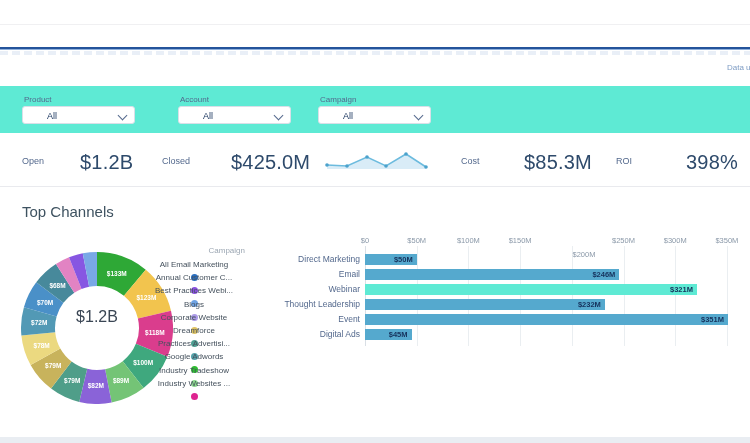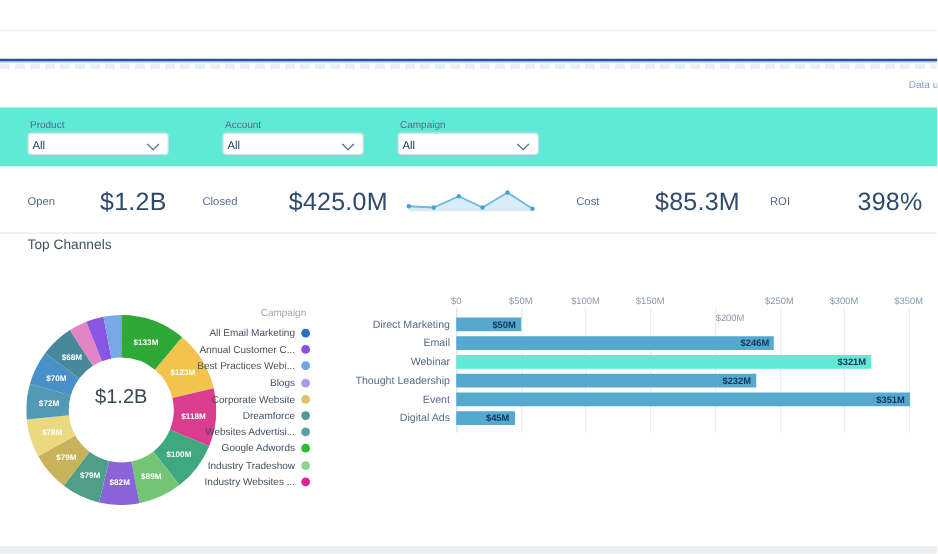"All" .filter-select { padding-left: 3px -> 24px }
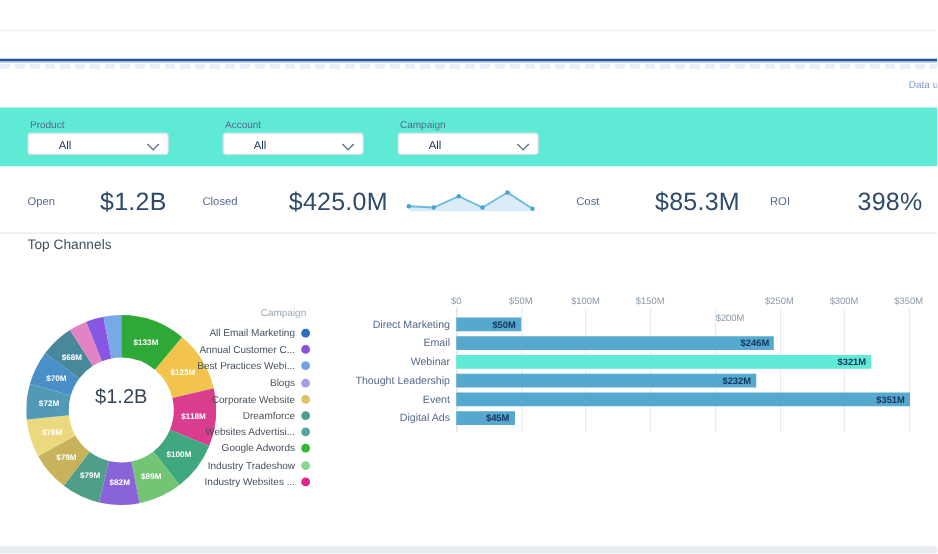"Top Channels" .section-title { font-size: 11px -> 15px; top: 190px -> 203px }
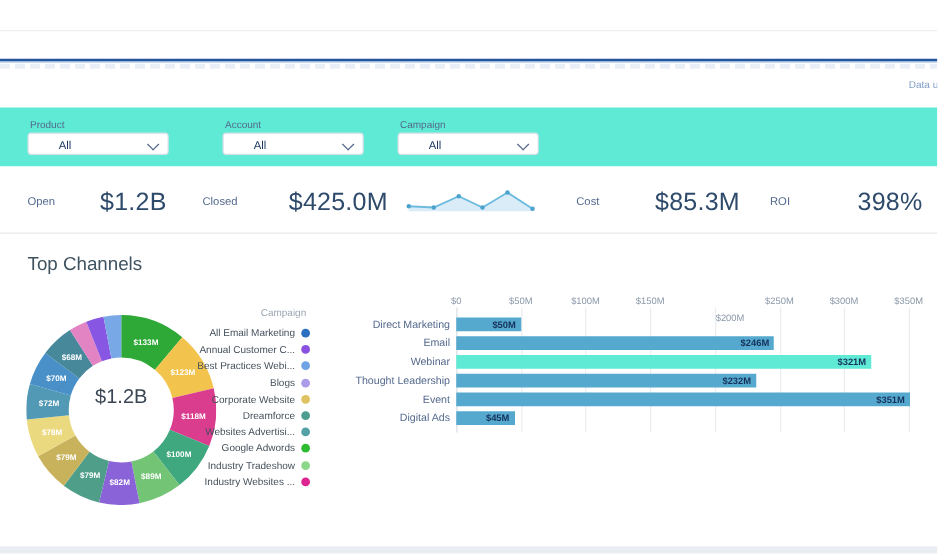"All Email Marketing" .legend-row { flex-direction: none -> column; justify-content: flex-end -> space-between }
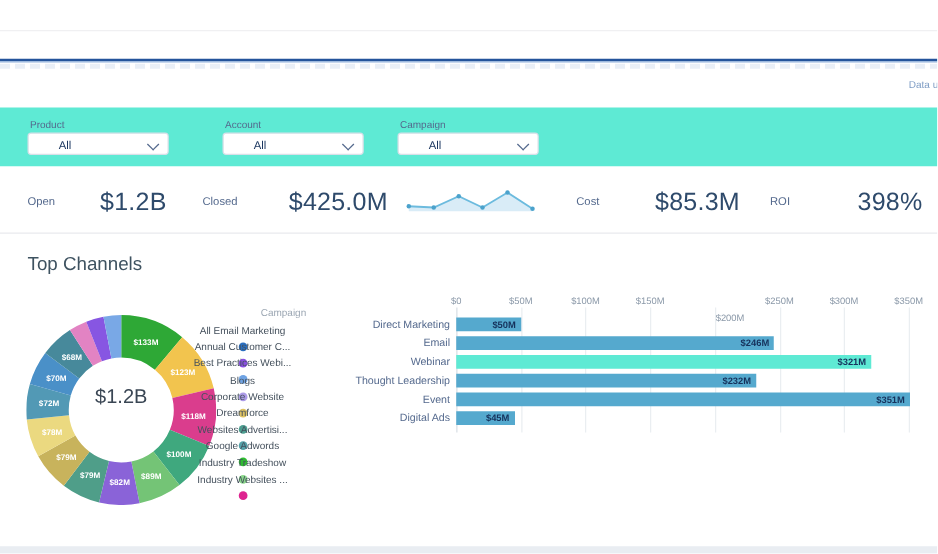"Websites Advertisi..." span.legend-text { text: Websites -> Practices }
